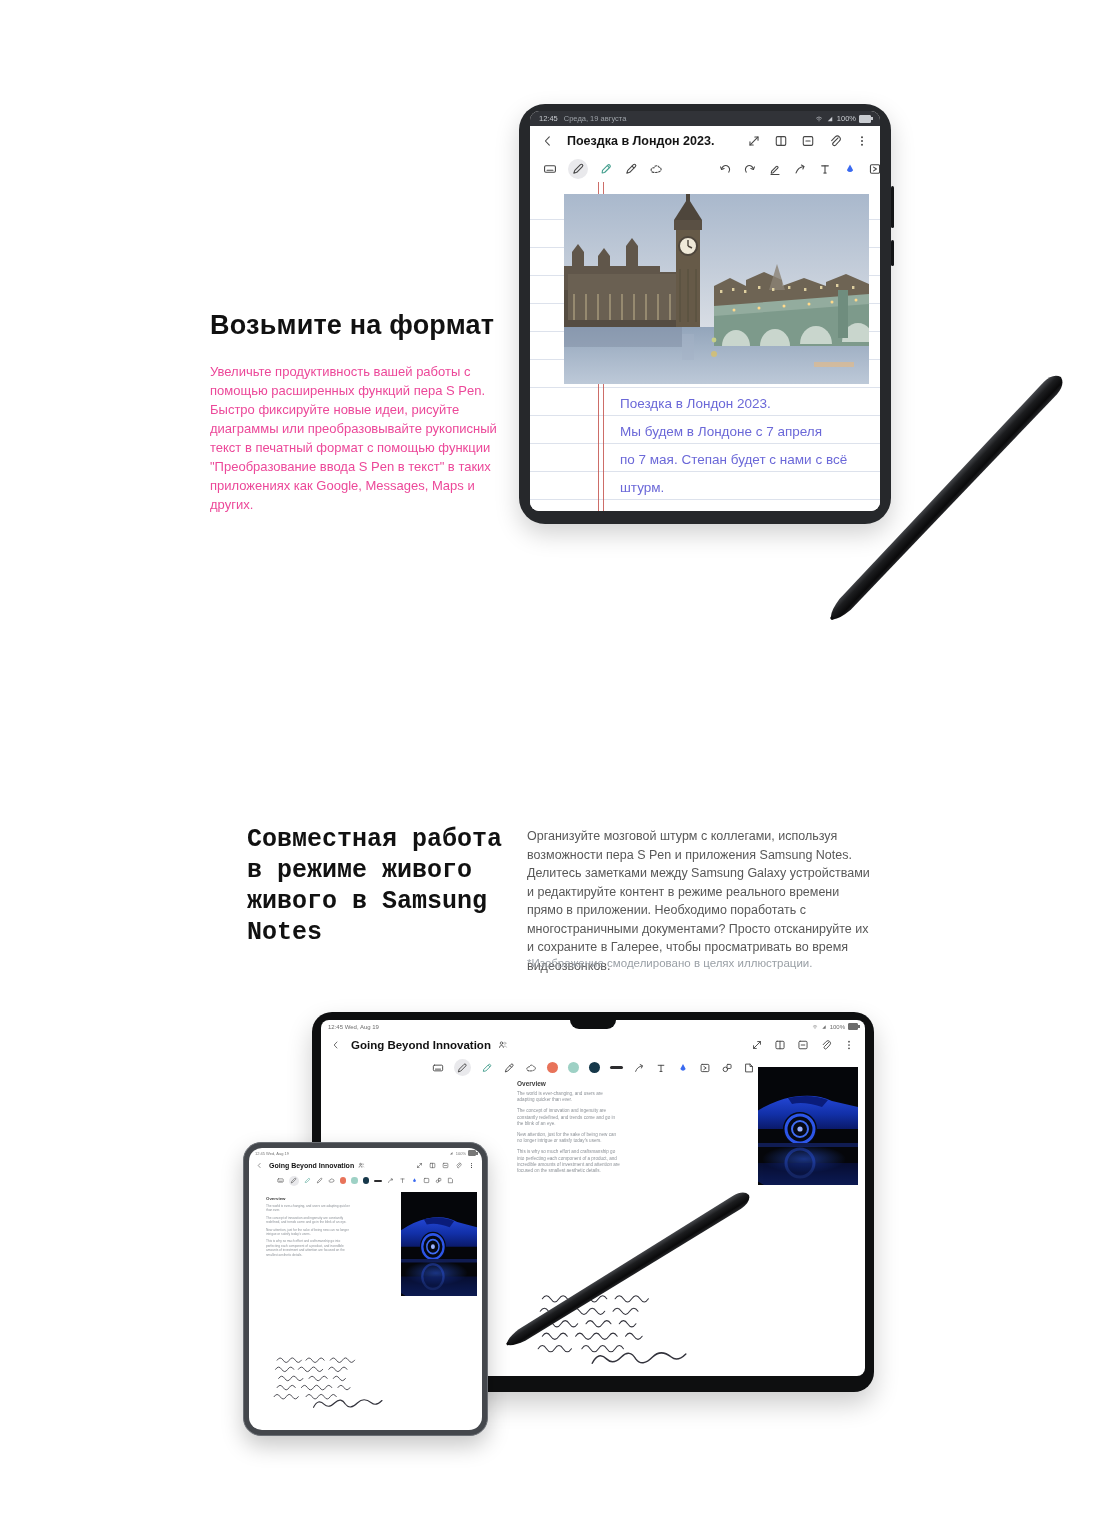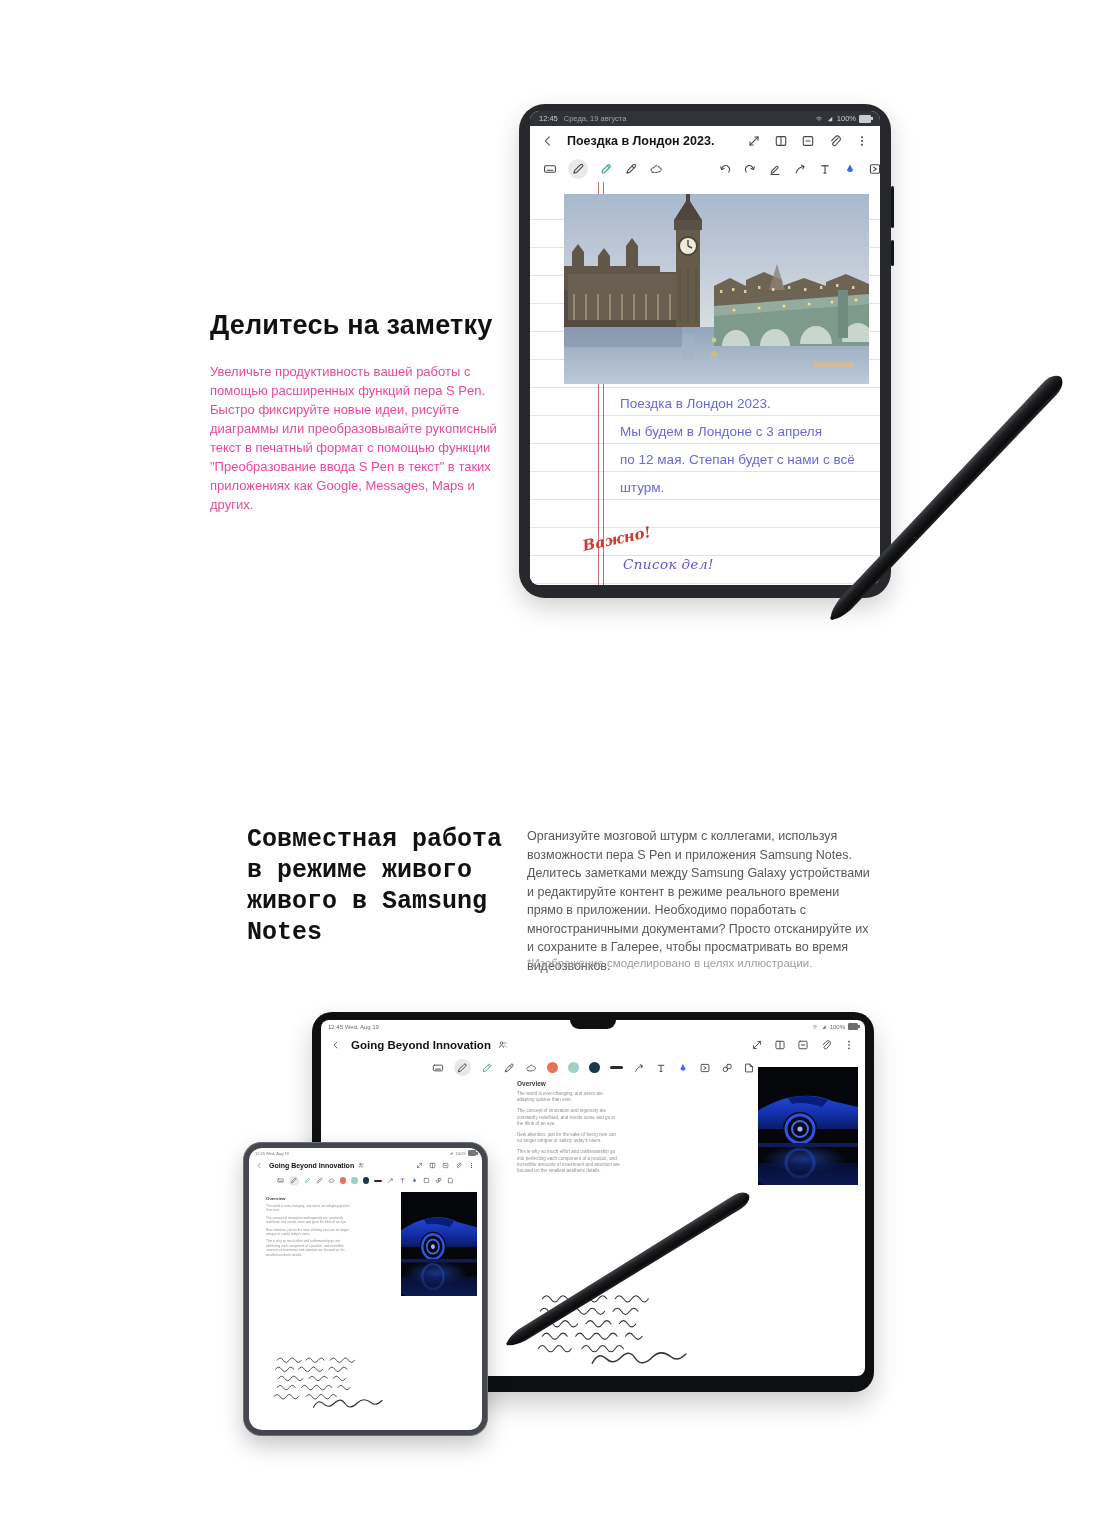"12:45 Среда, 19 августа" .tab1 { height: 494px -> 420px }
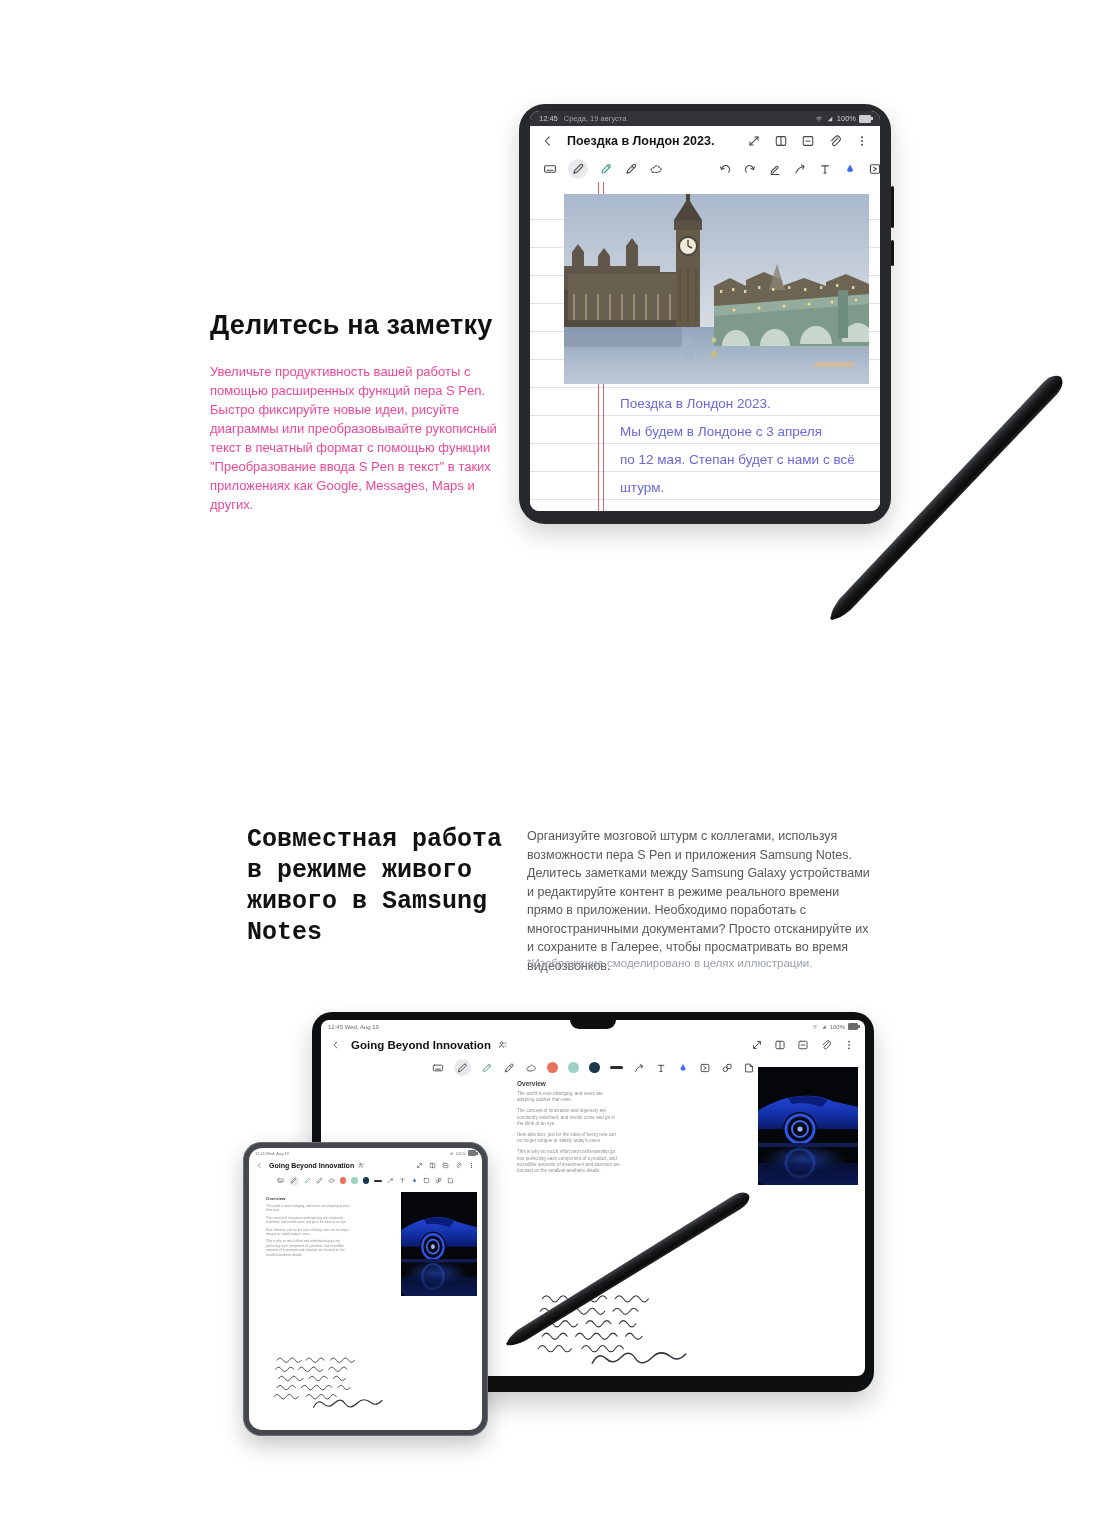"Делитесь на заметку" div.abs { text: Делитесь на заметку -> Возьмите на формат }
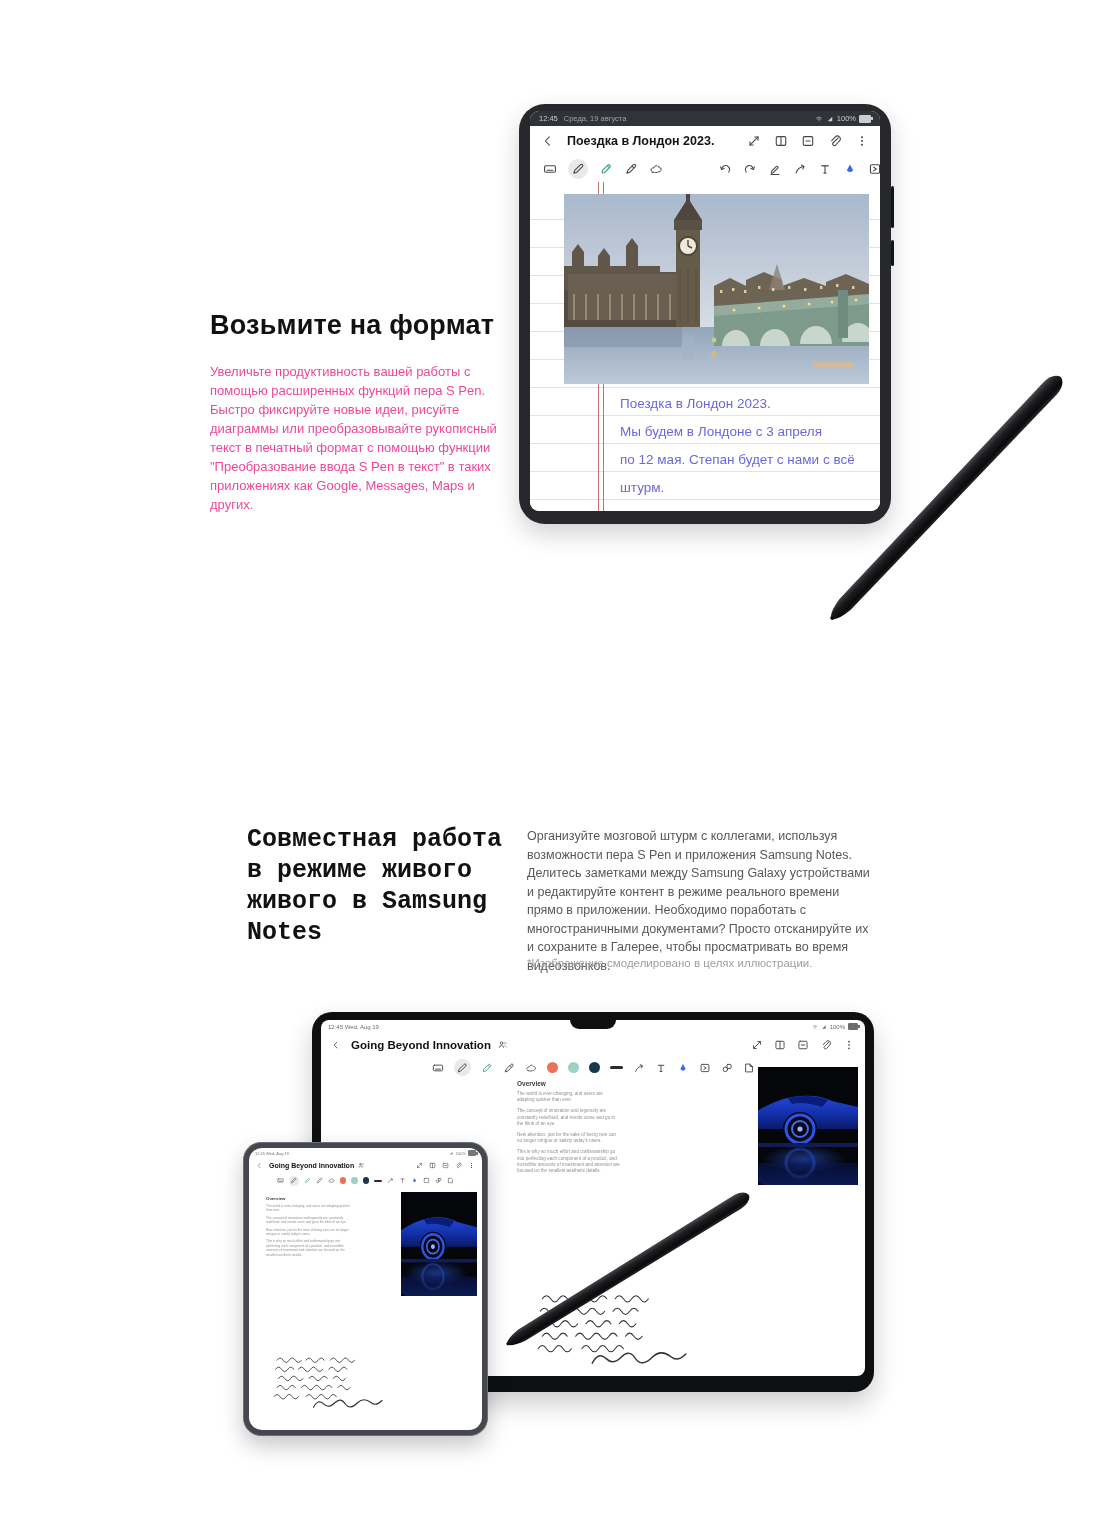"Мы будем в Лондоне с" span { text: 3 -> 7 }
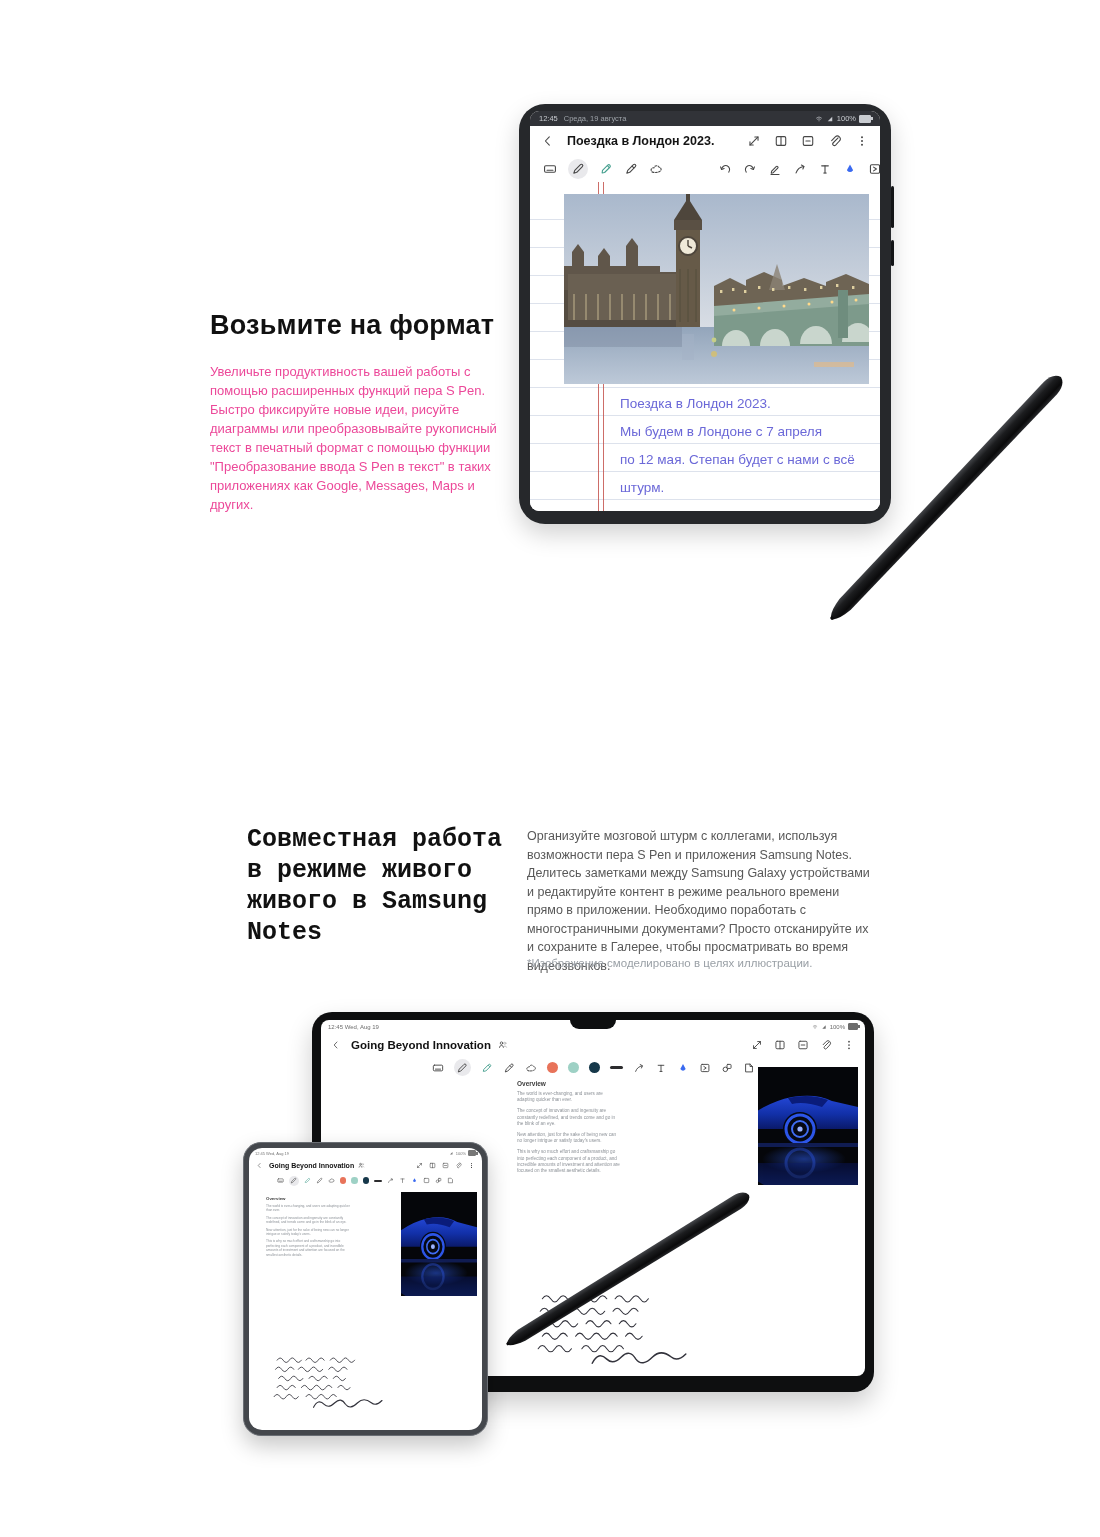"по 12 мая. Степан будет" span { text: 12 -> 7 }
